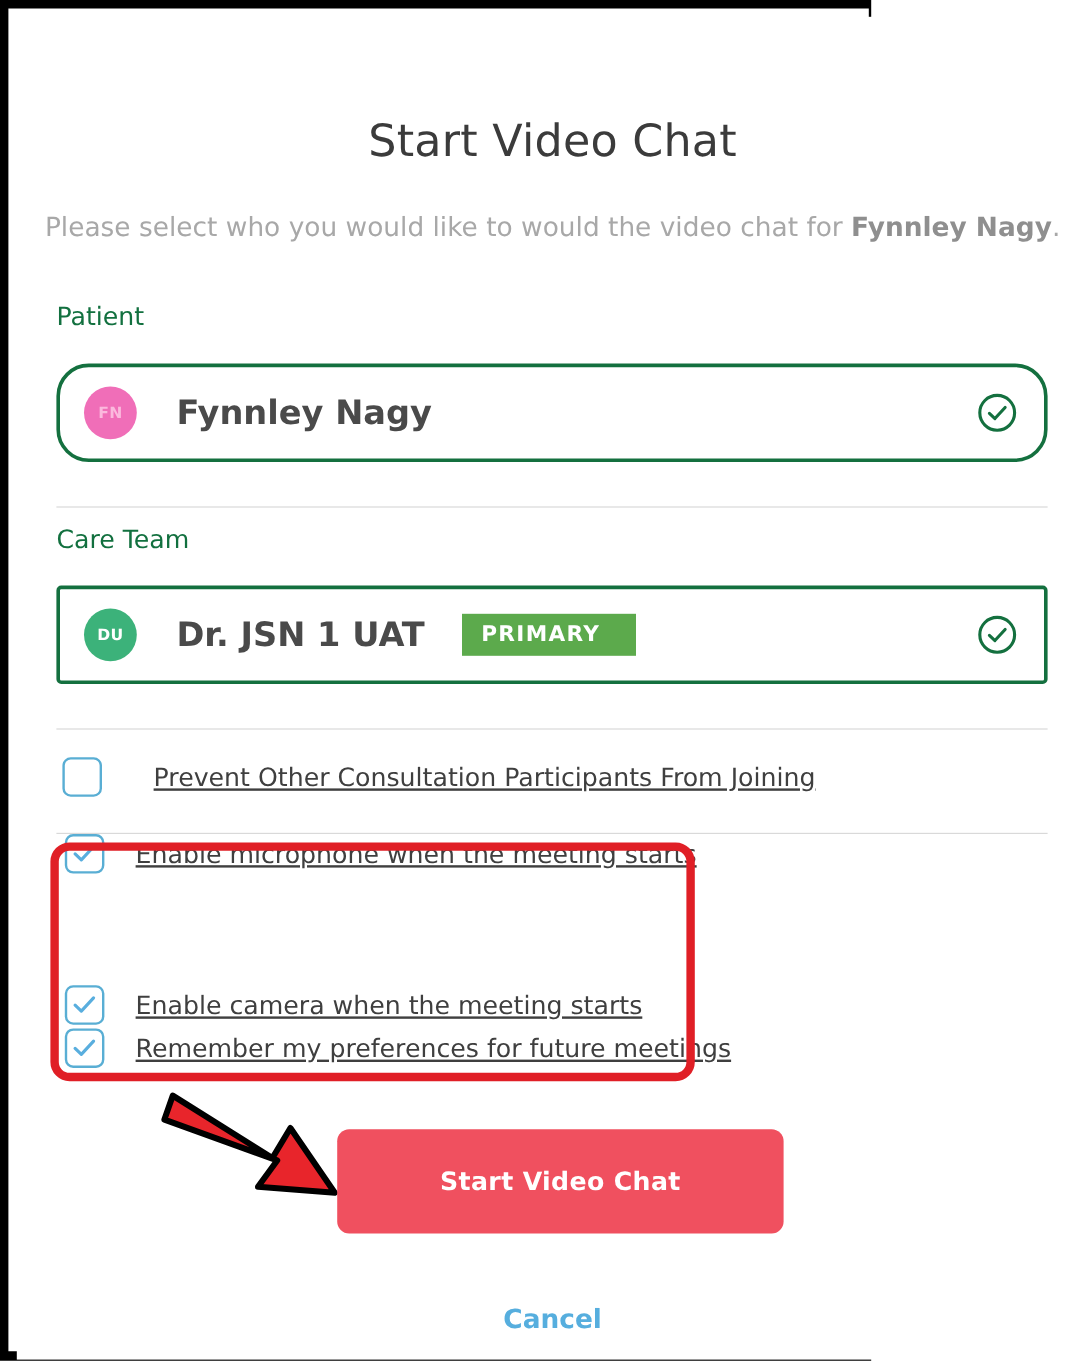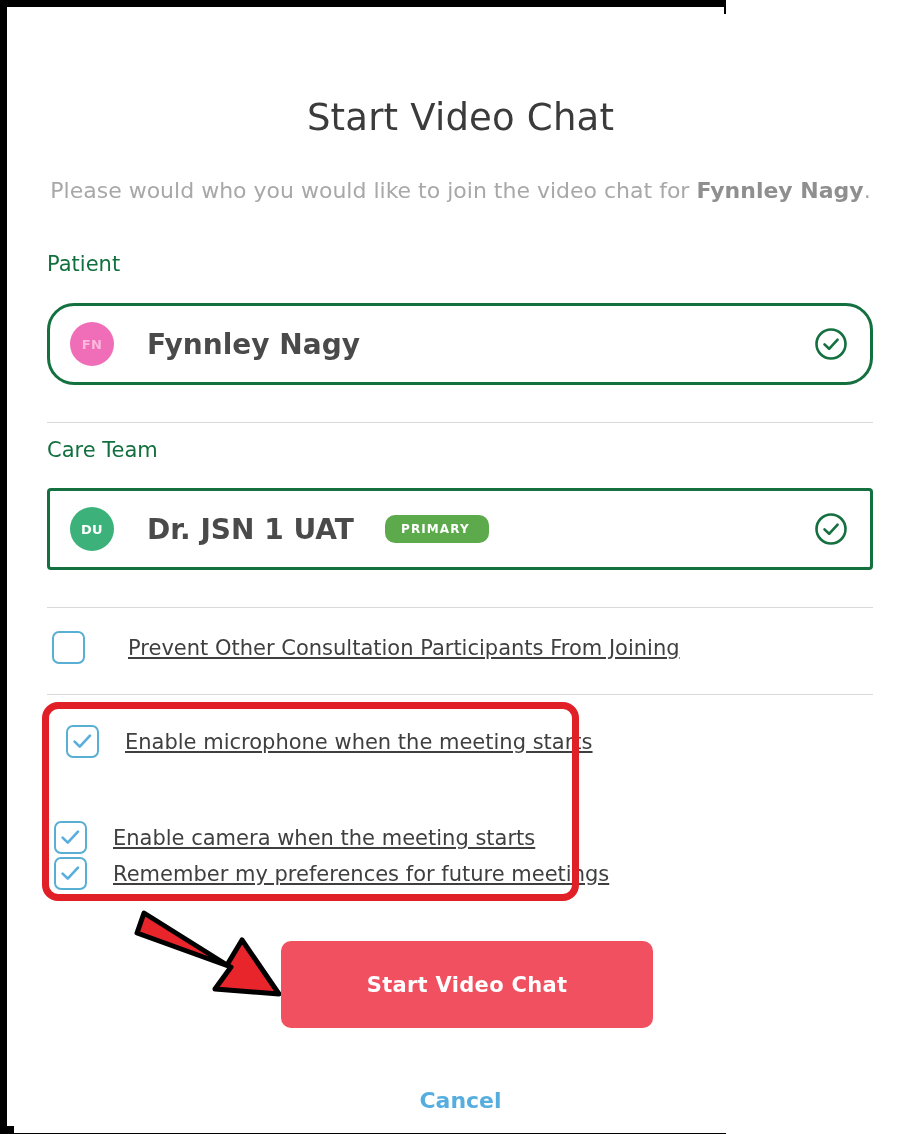"Please would who you would" span { text: would who you would like to join -> select who you would like to would }
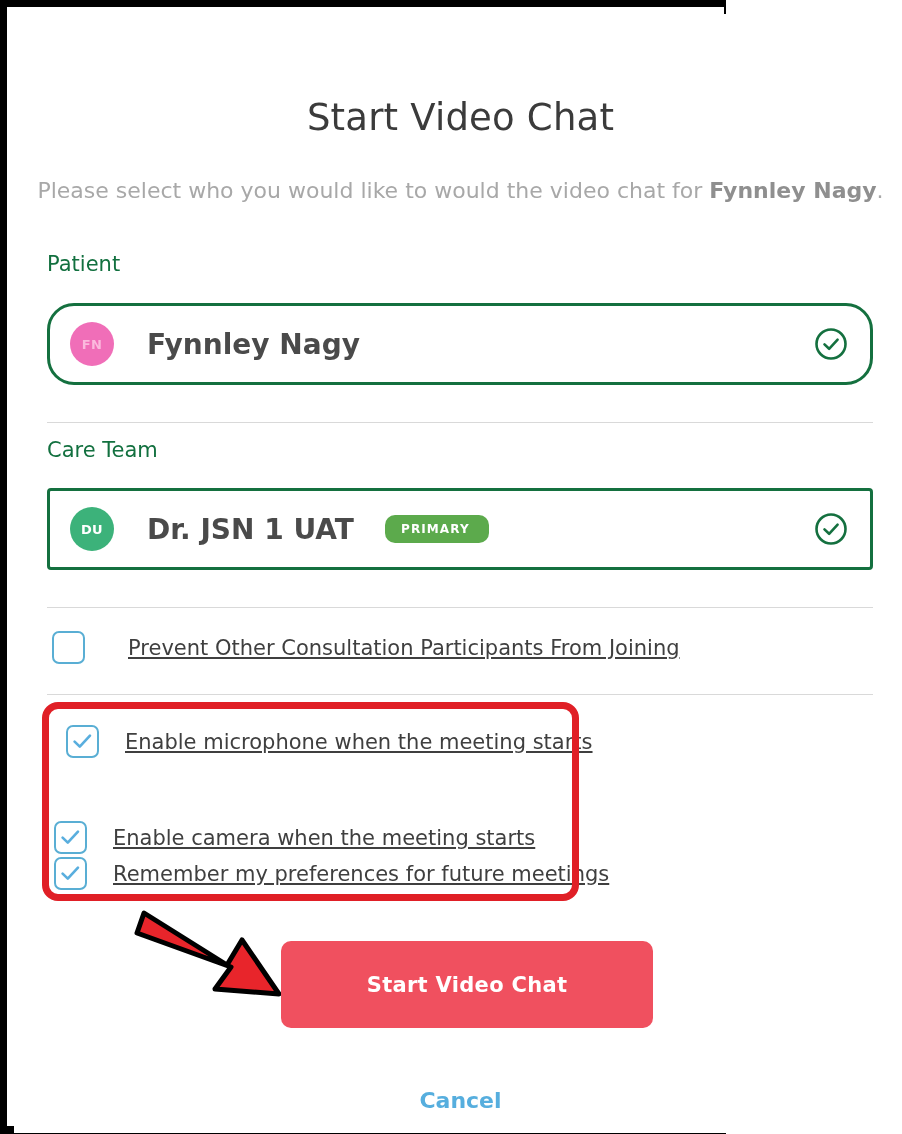"PRIMARY" .badge { border-radius: 10px -> 0; font-size: 12px -> 18px; padding: 7px 19px 7px 16px -> 7px 30px 7px 16px }
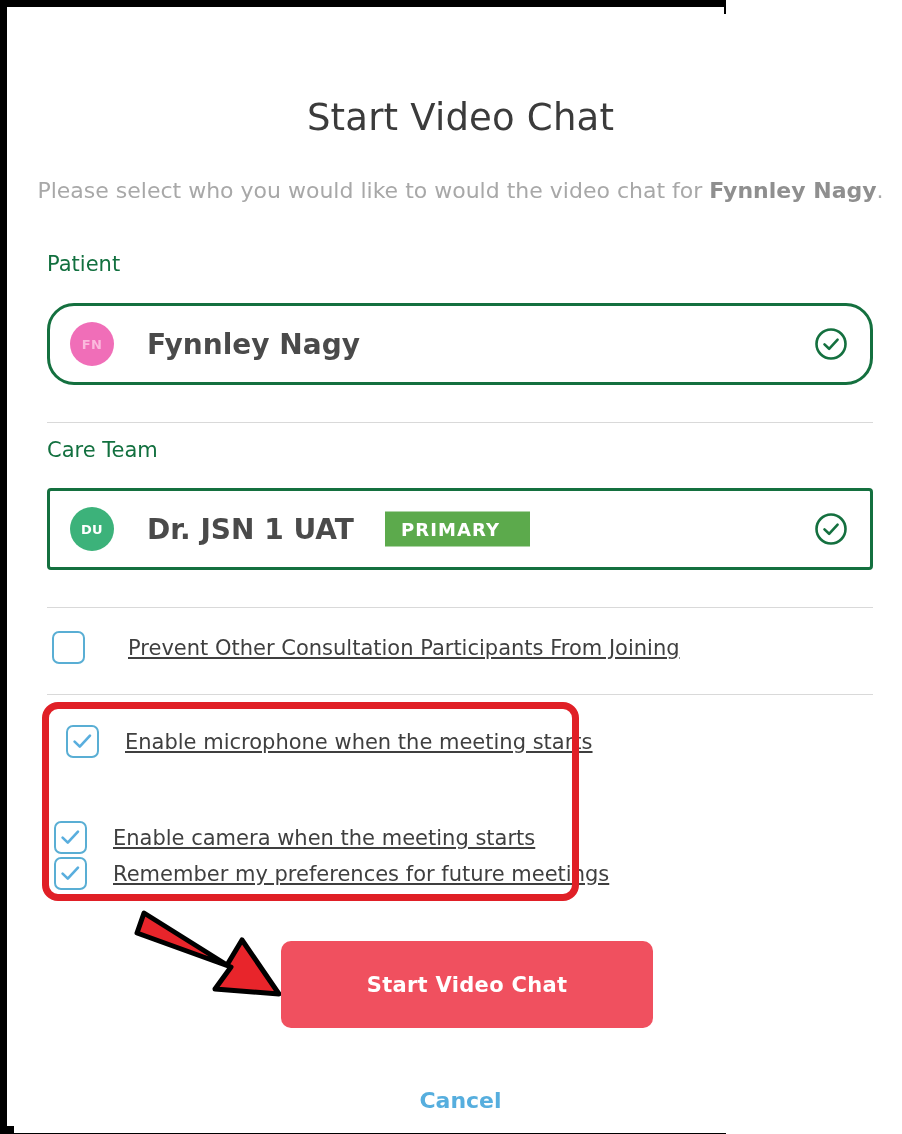"Enable microphone when the meeting" #cb-mic { margin-left: 12px -> none; top: 711px -> 681px }
